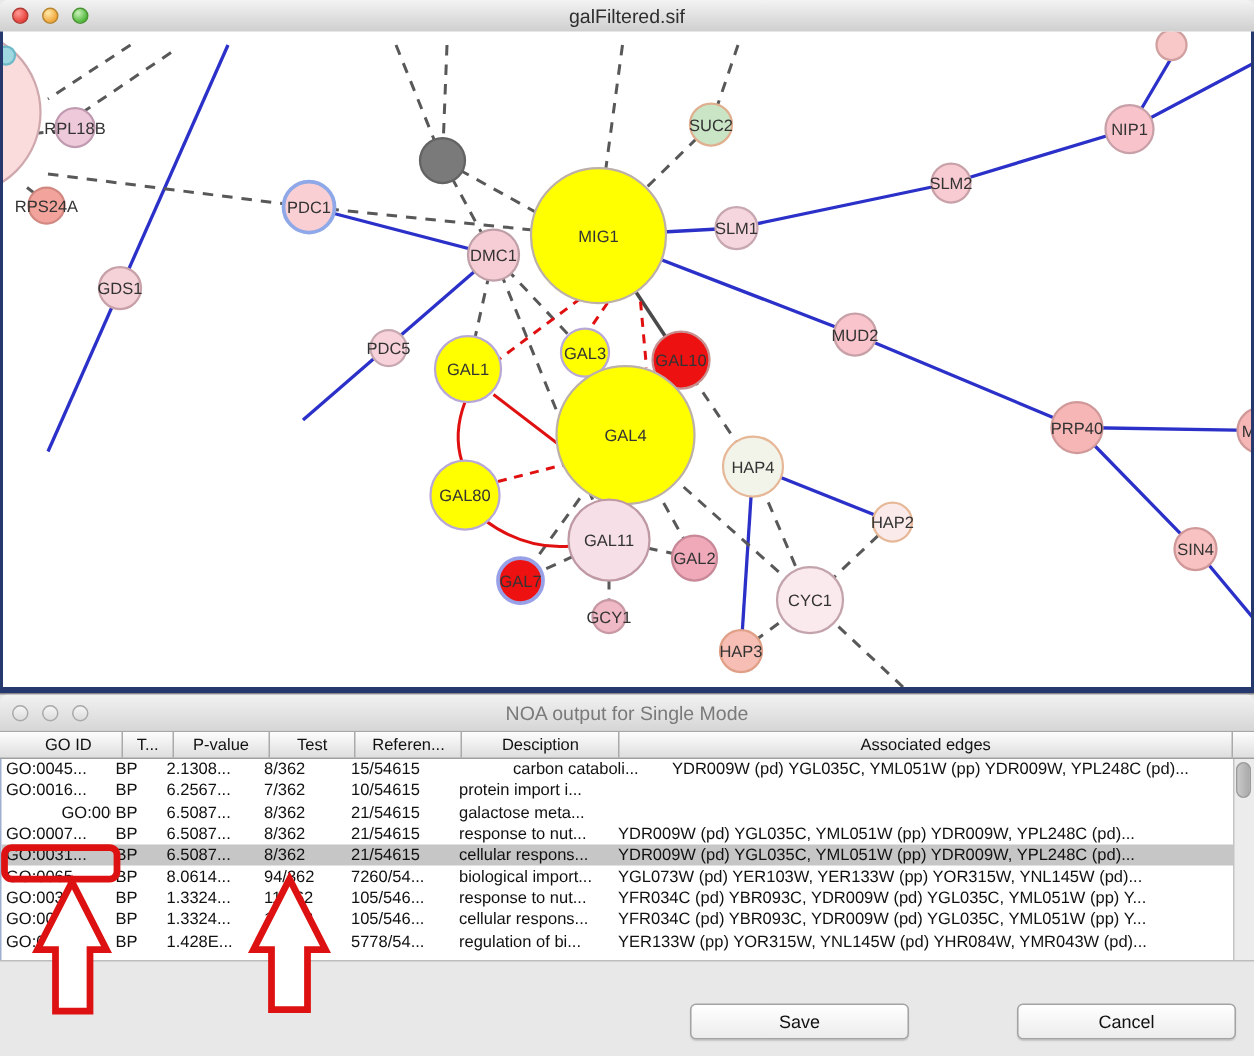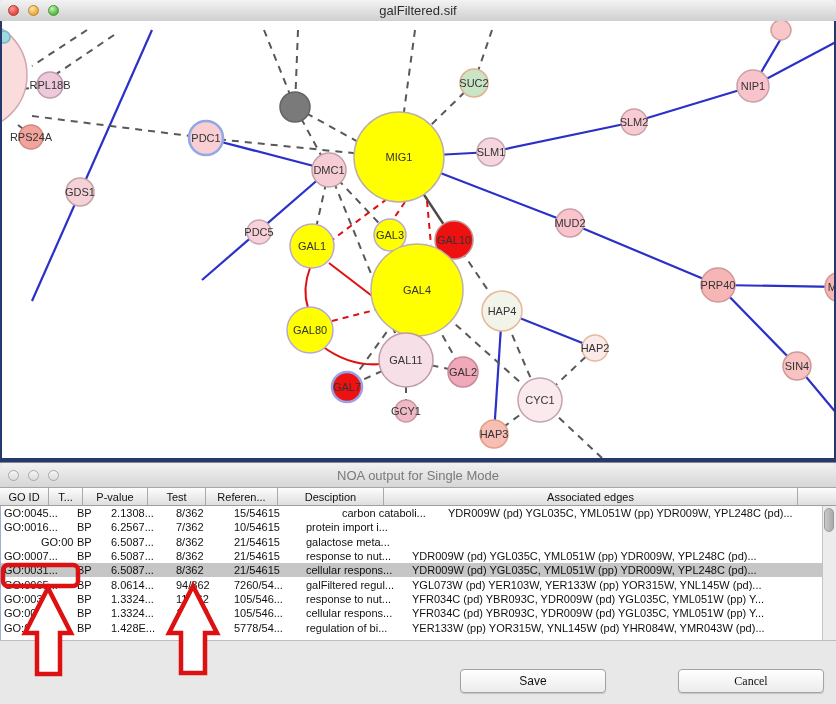"GO ID" div.hcell { margin-left: none -> 10px; width: 49px -> 73px }
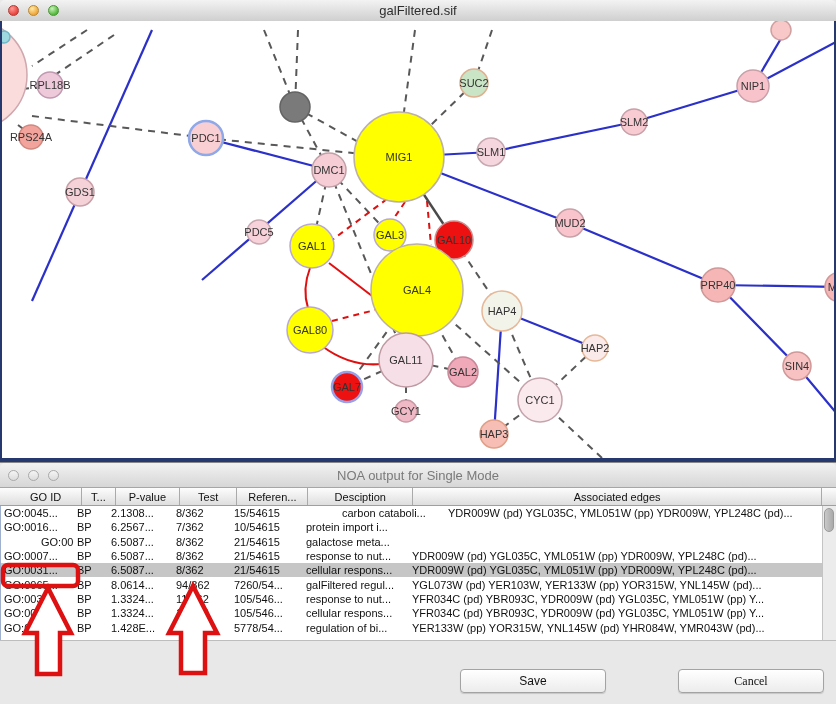"galFiltered regul..." div.tcell { text: galFiltered regul -> biological import }
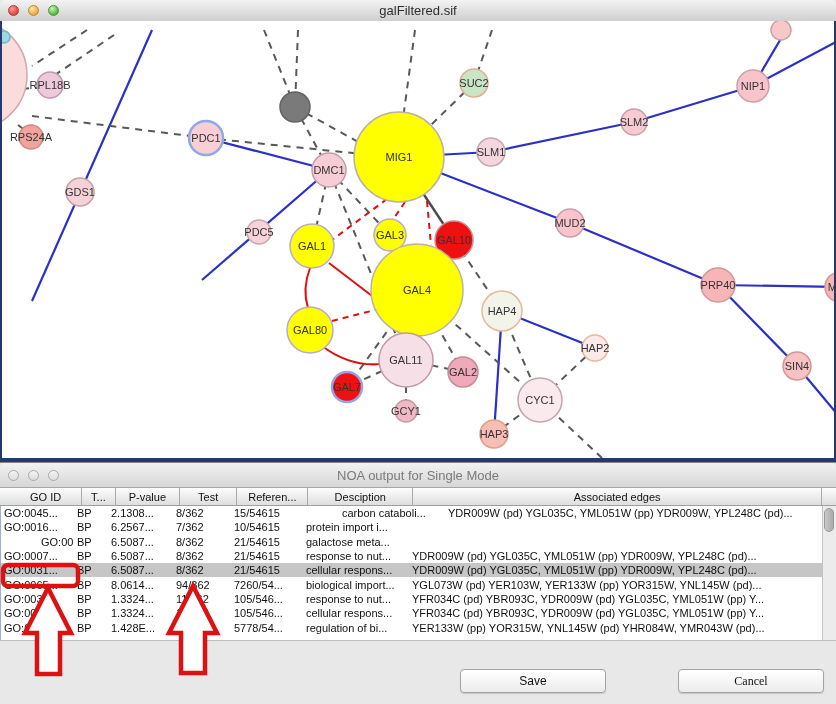"Cancel" #cancel-btn { font-family: Liberation Serif, serif -> none }
